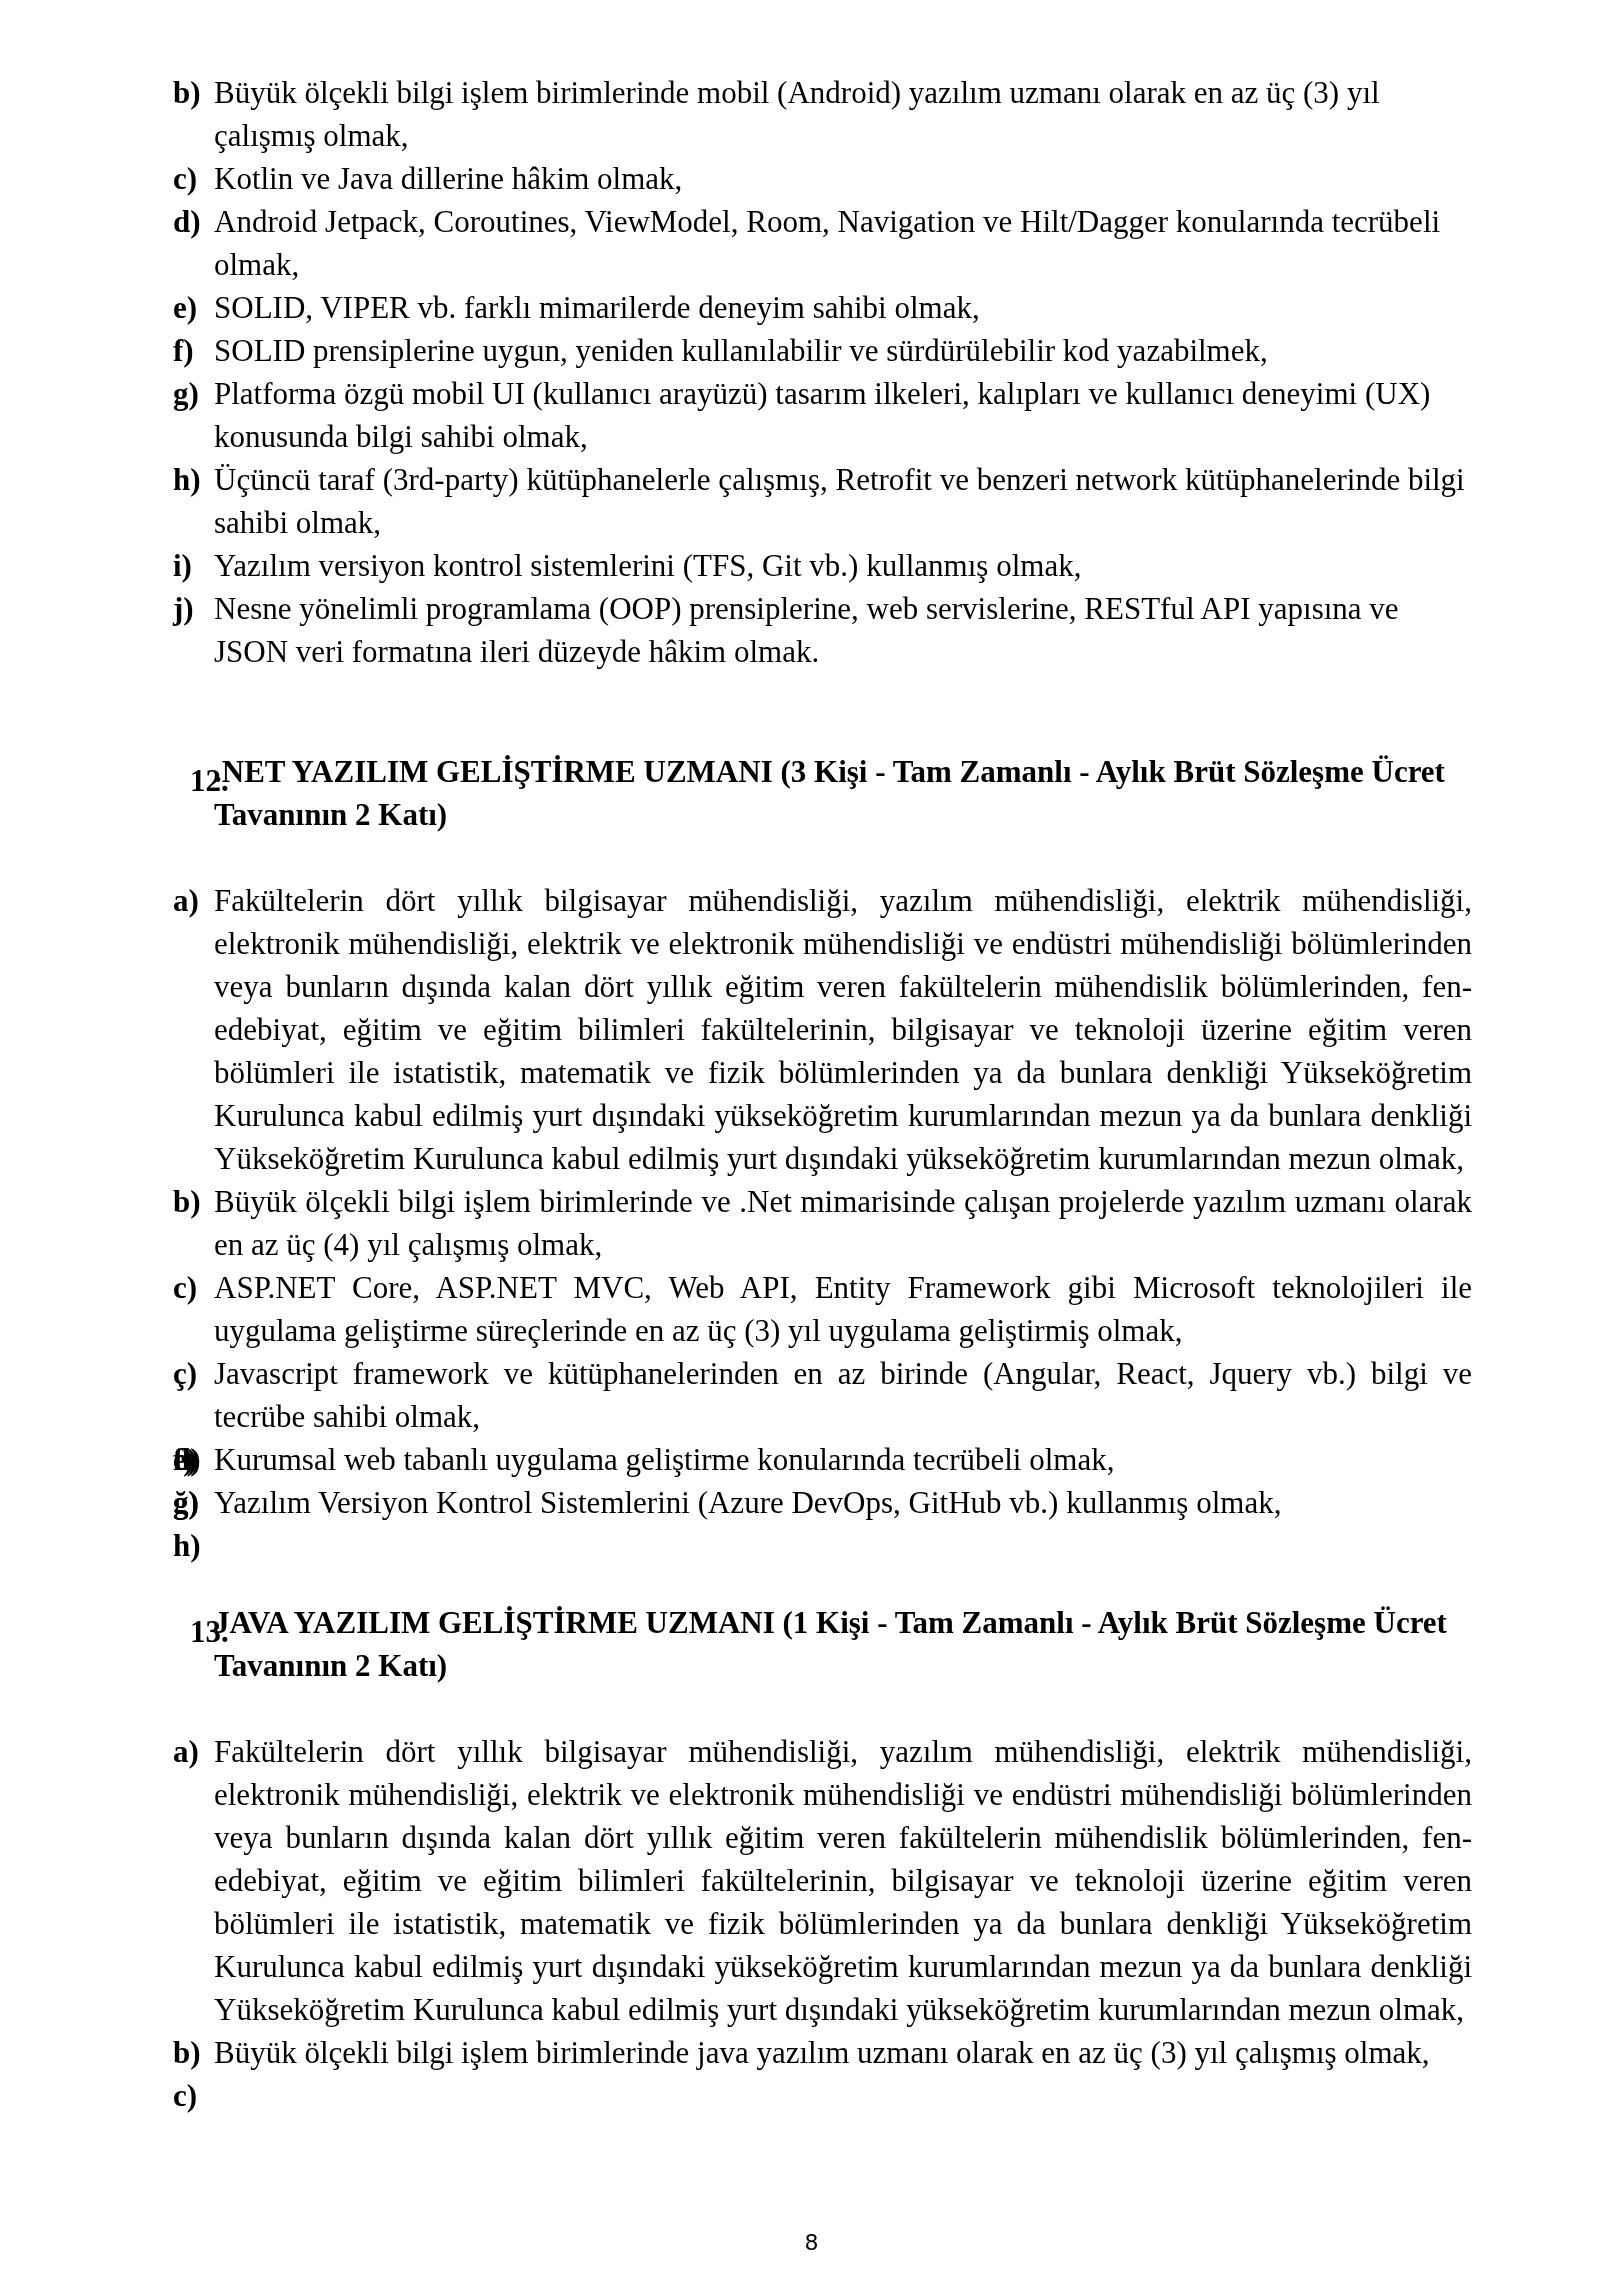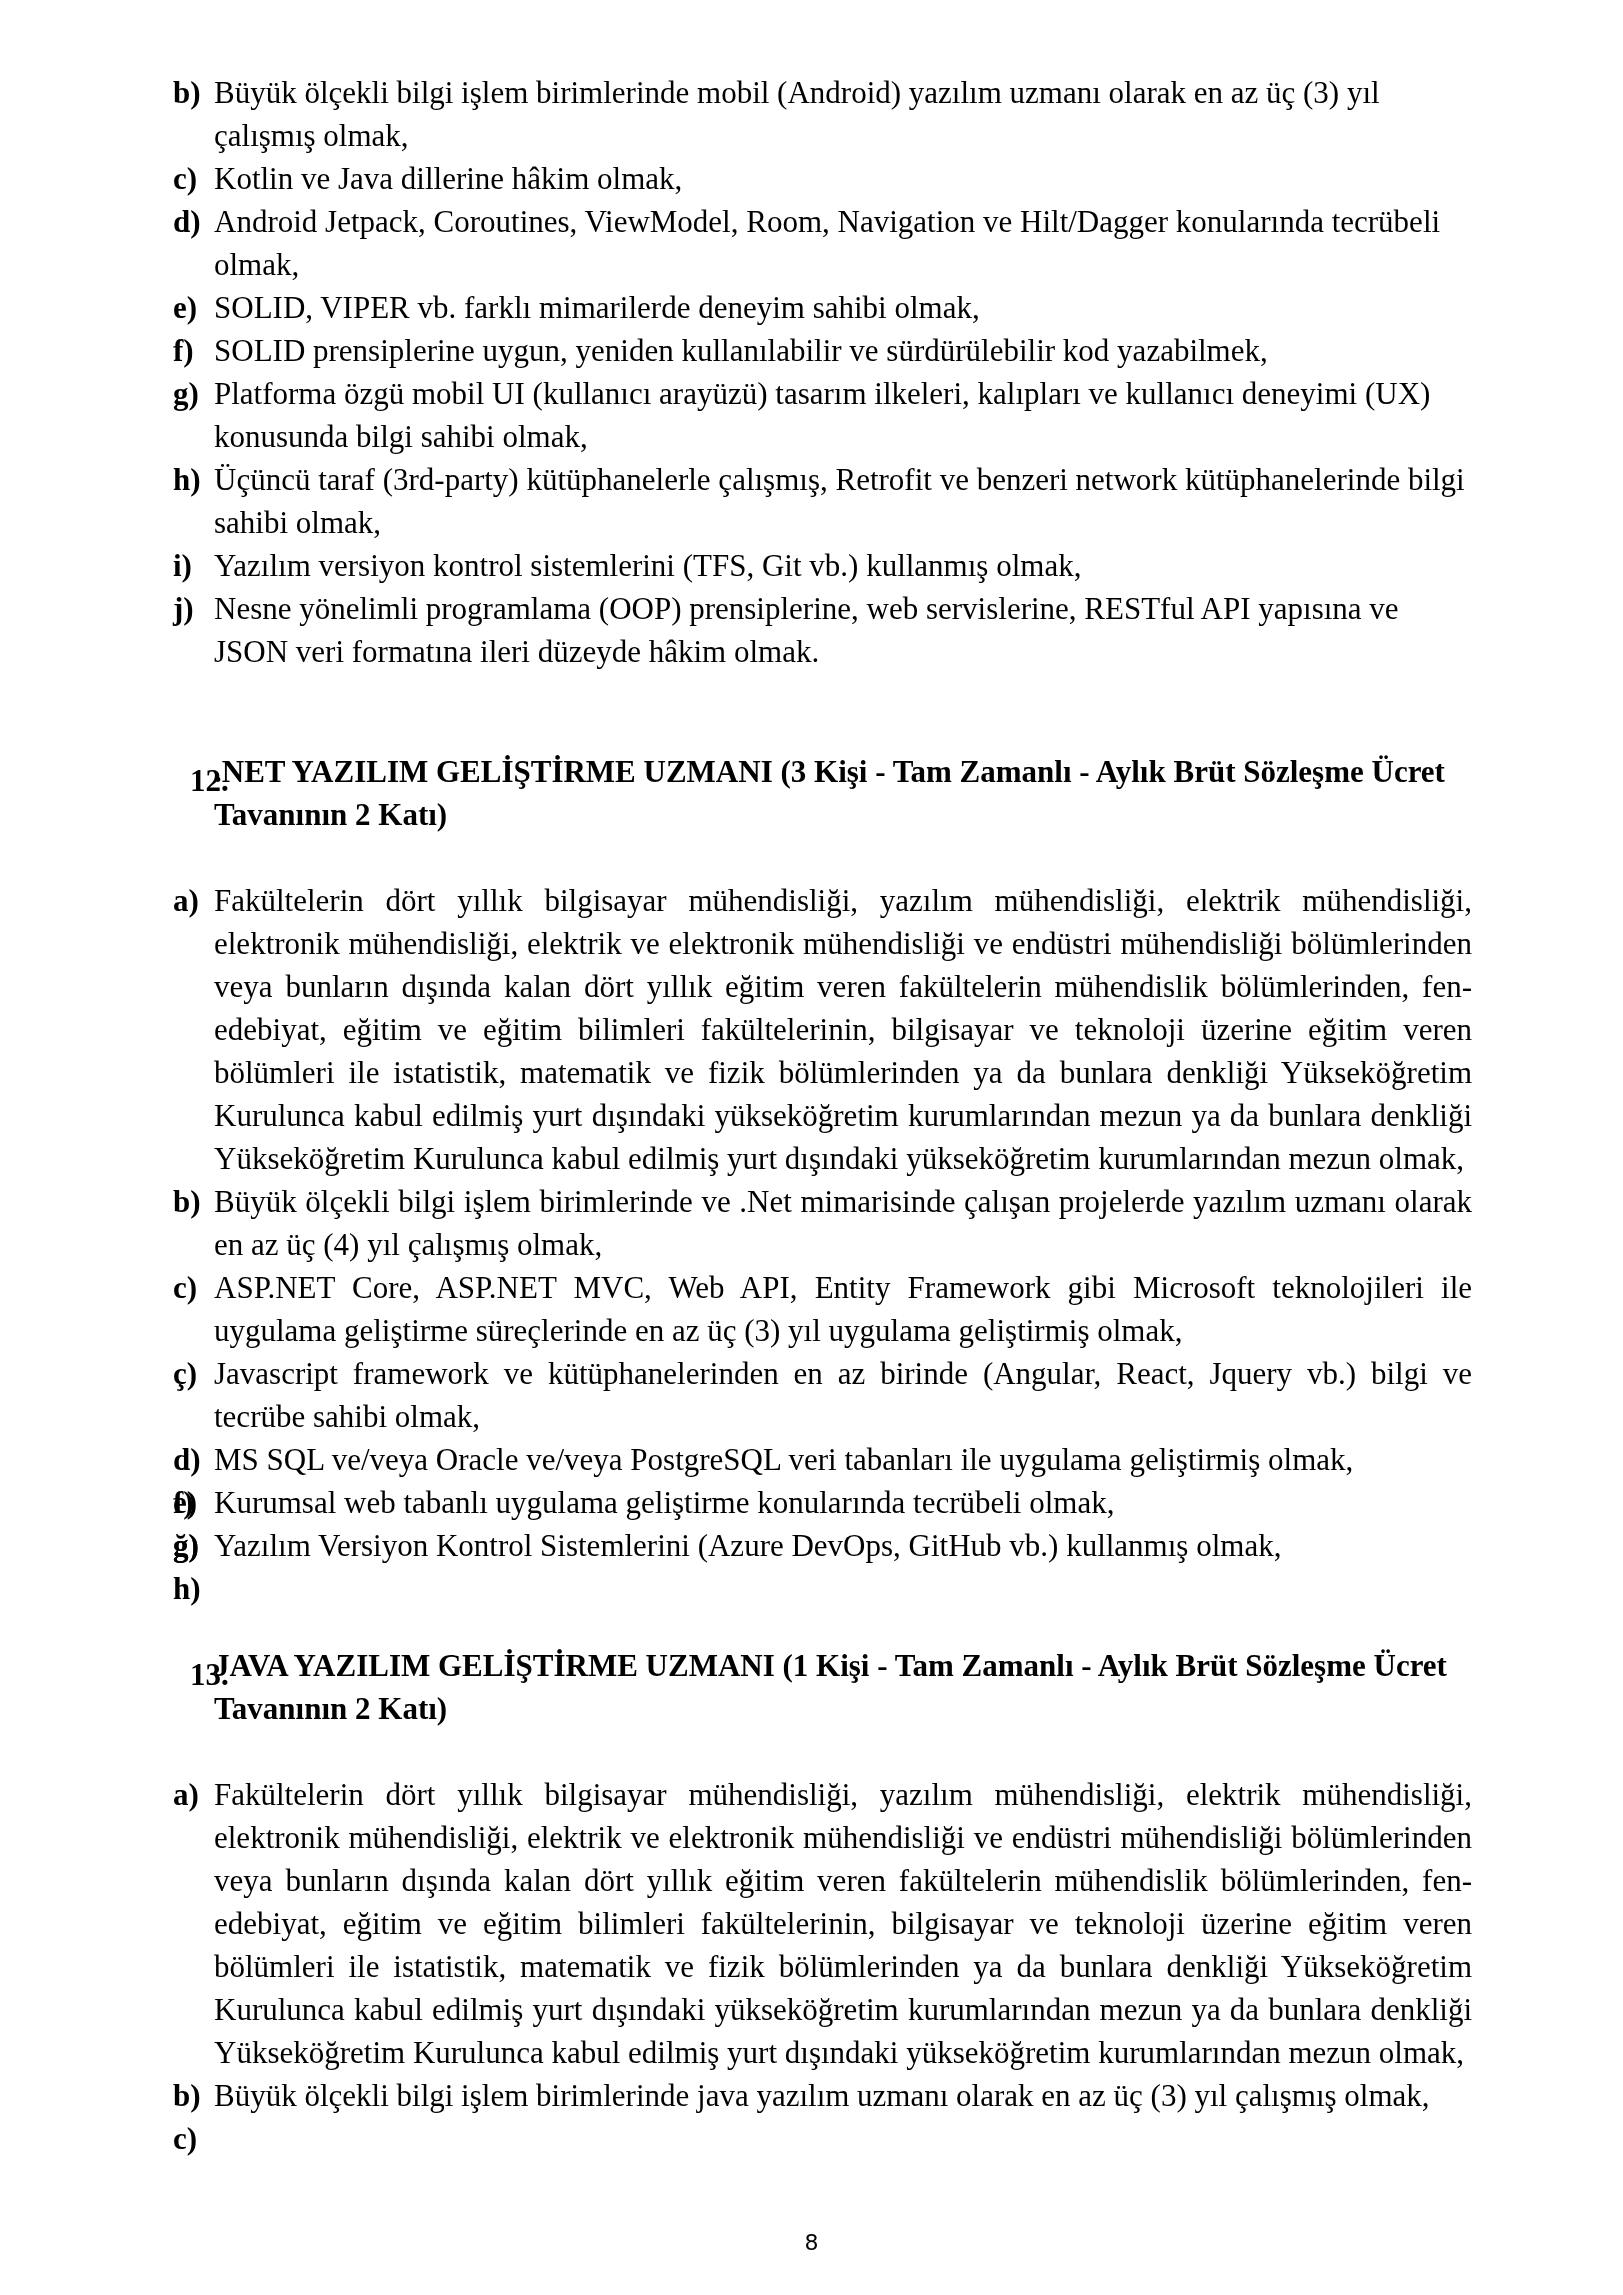"MS SQL ve/veya Oracle ve/veya" span { html: <span>MS SQL ve/veya Oracle ve/veya PostgreSQL veri tabanları ile uygulama geliştirmiş olmak,</span> -> none }
